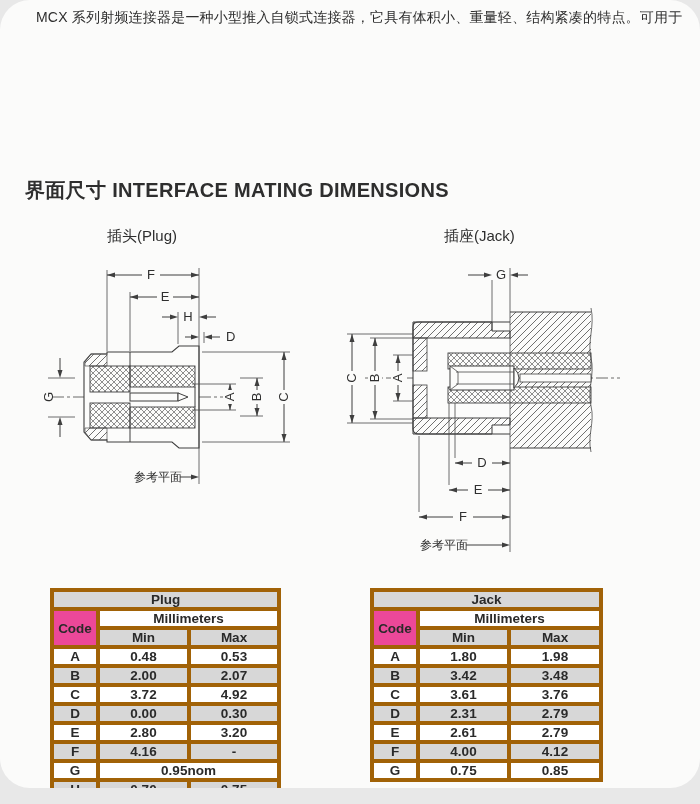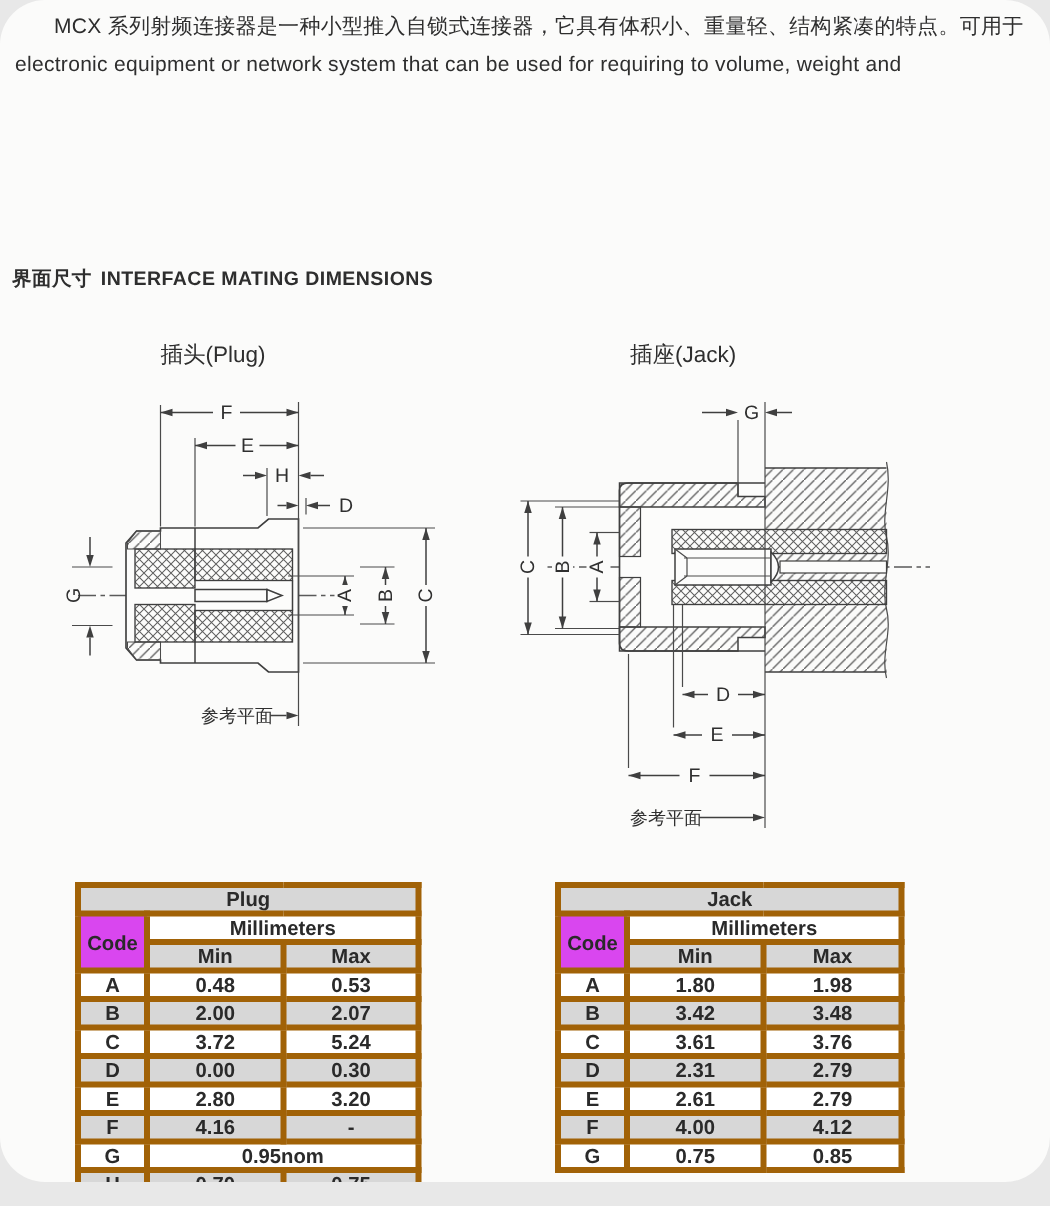"electronic equipment or network system" div.line { html: <div>electronic equipment or network system that can be used for requiring to volume, weight and</div> -> none }
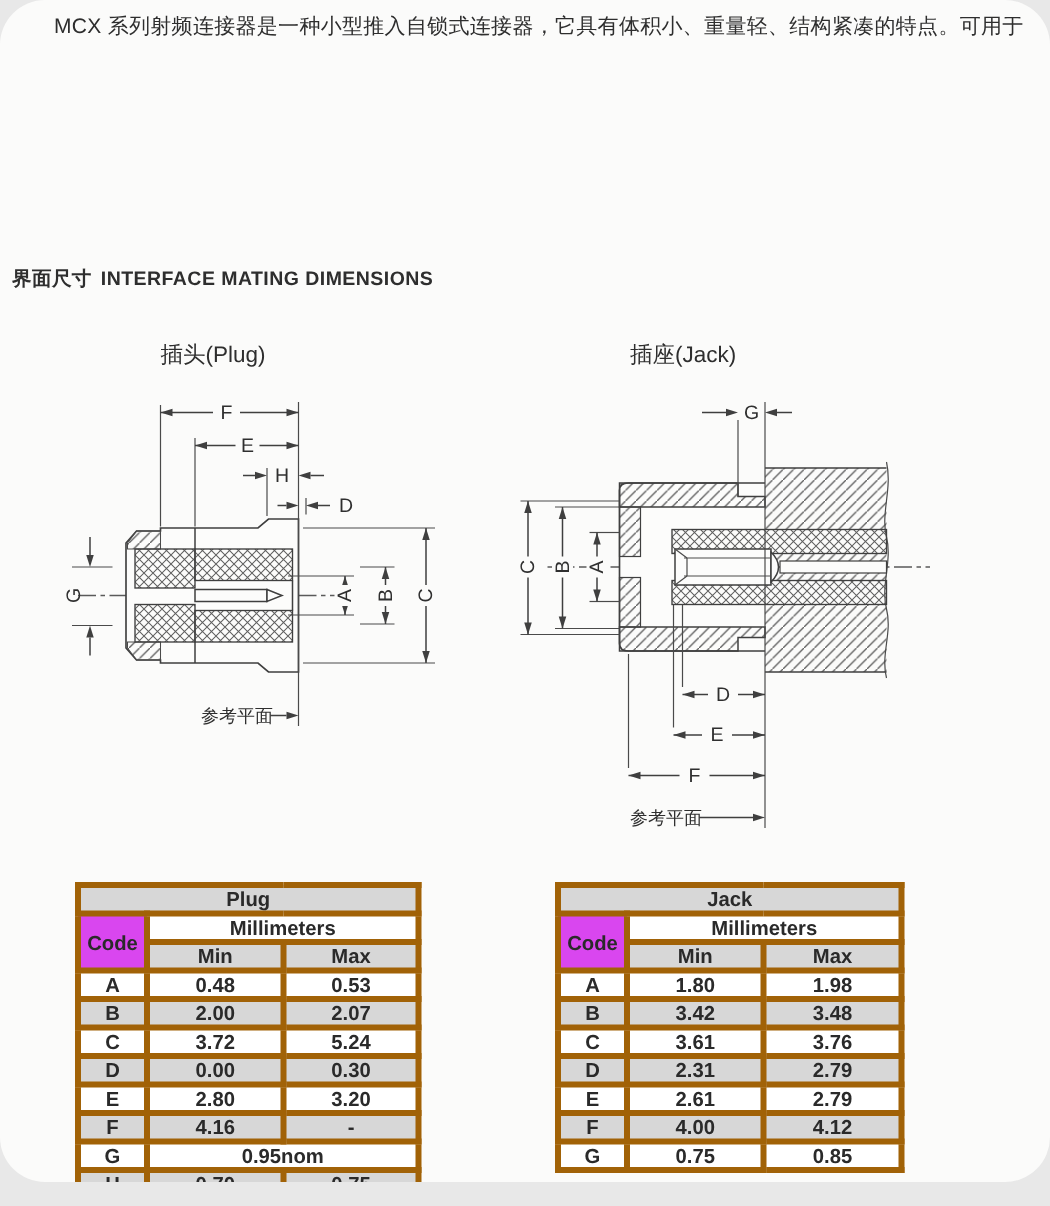"界面尺寸 INTERFACE MATING DIMENSIONS" .heading { font-size: 13px -> 20px; left: 8px -> 25px }
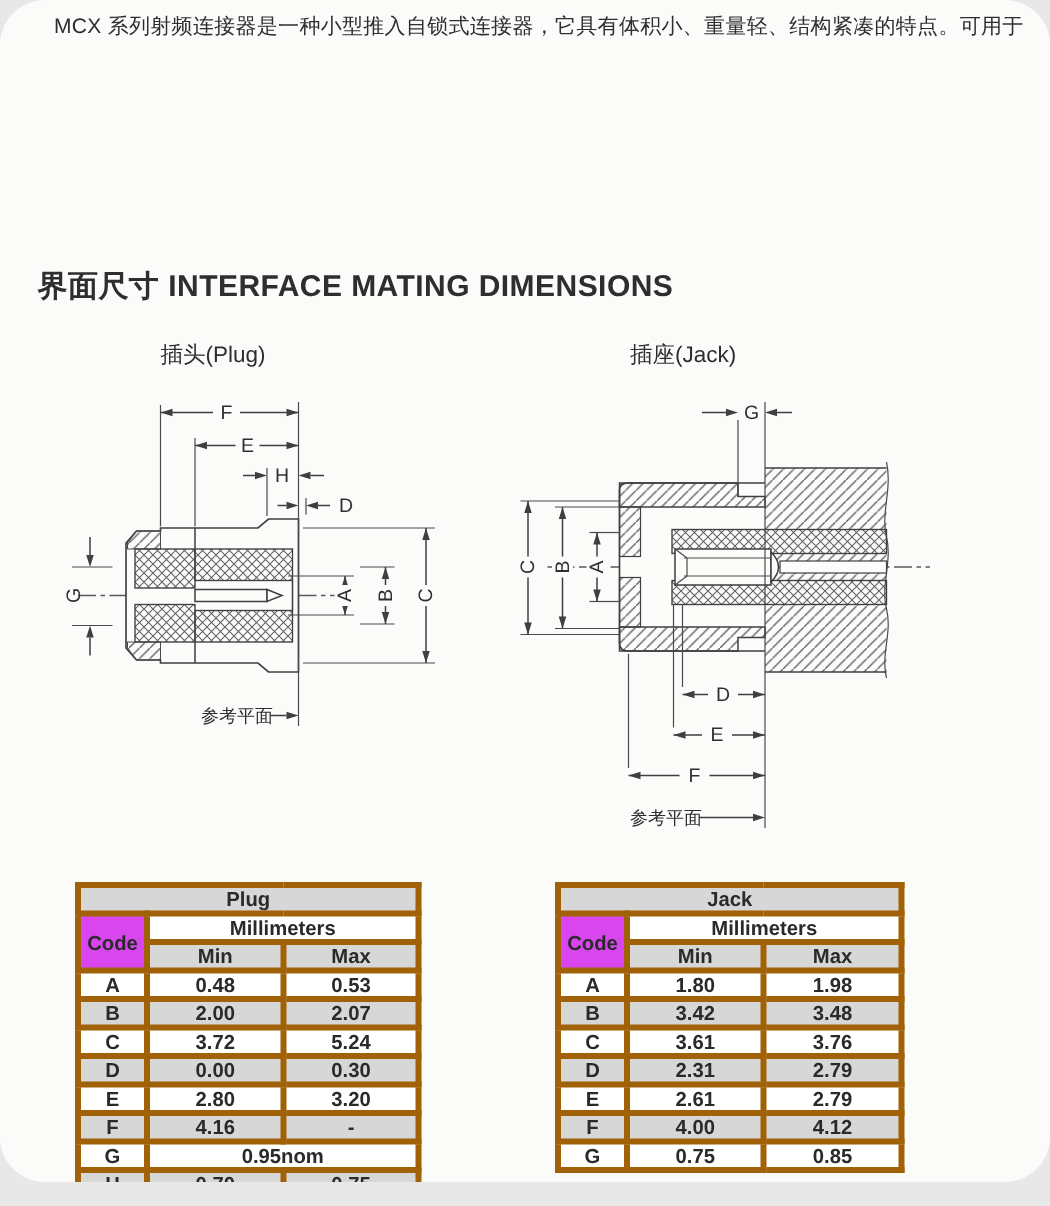"插座(Jack)" #jack-label { left: 420px -> 444px }
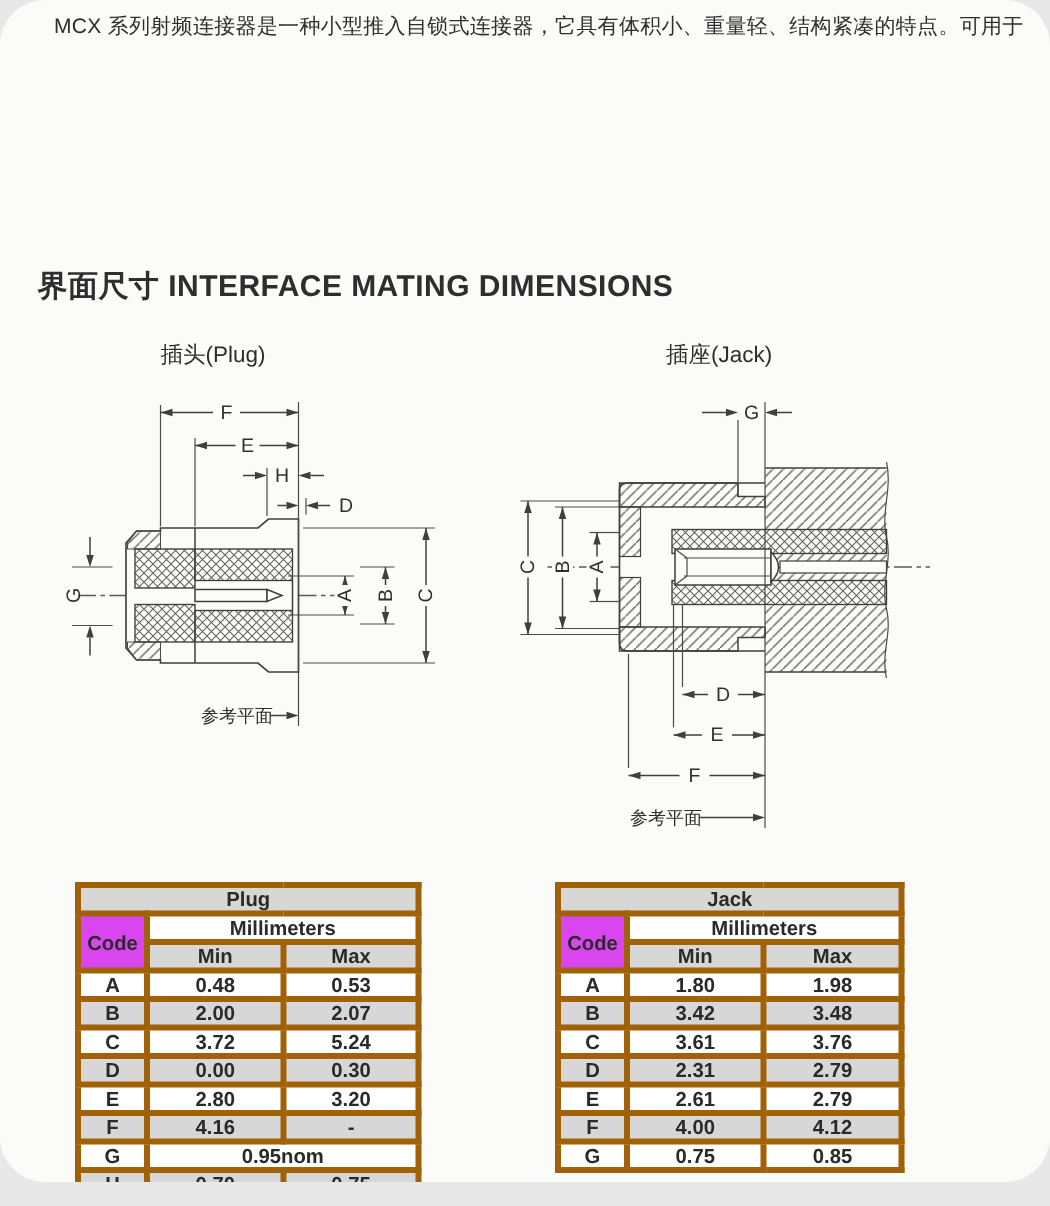"Code" .dim-table td.nosh { background: #d946ef -> #ec4899 }
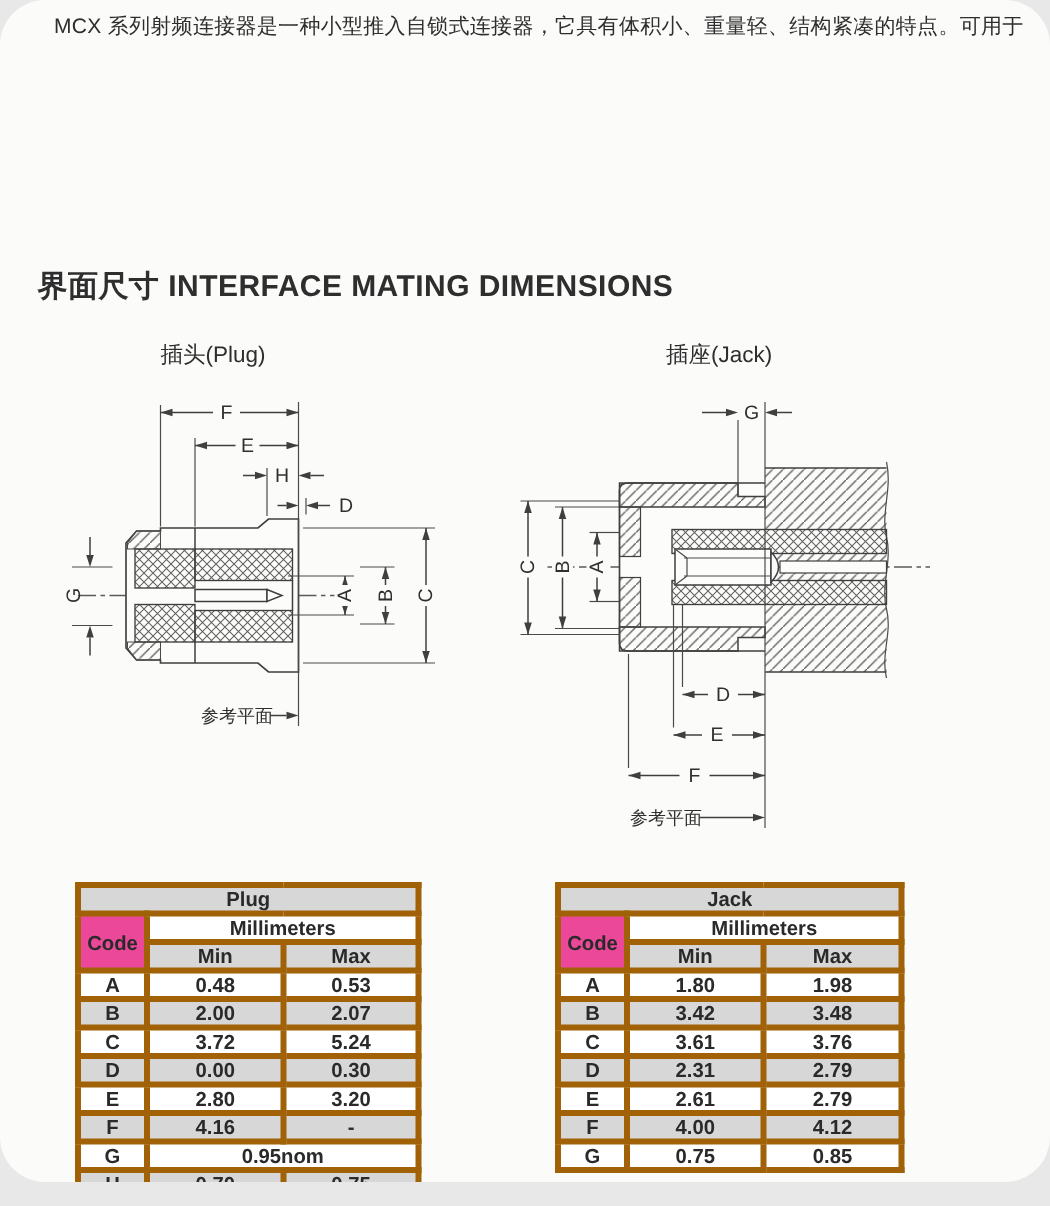"5.24" td { text: 5.24 -> 4.92 }
